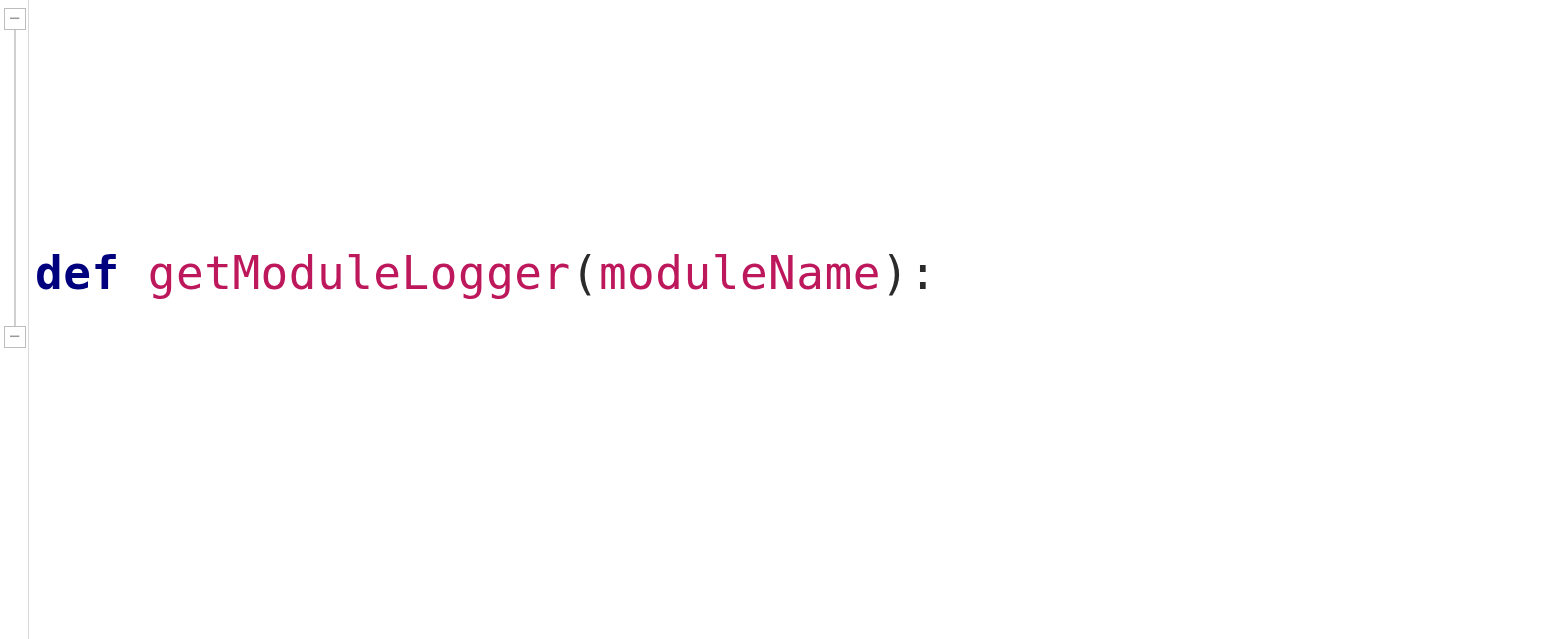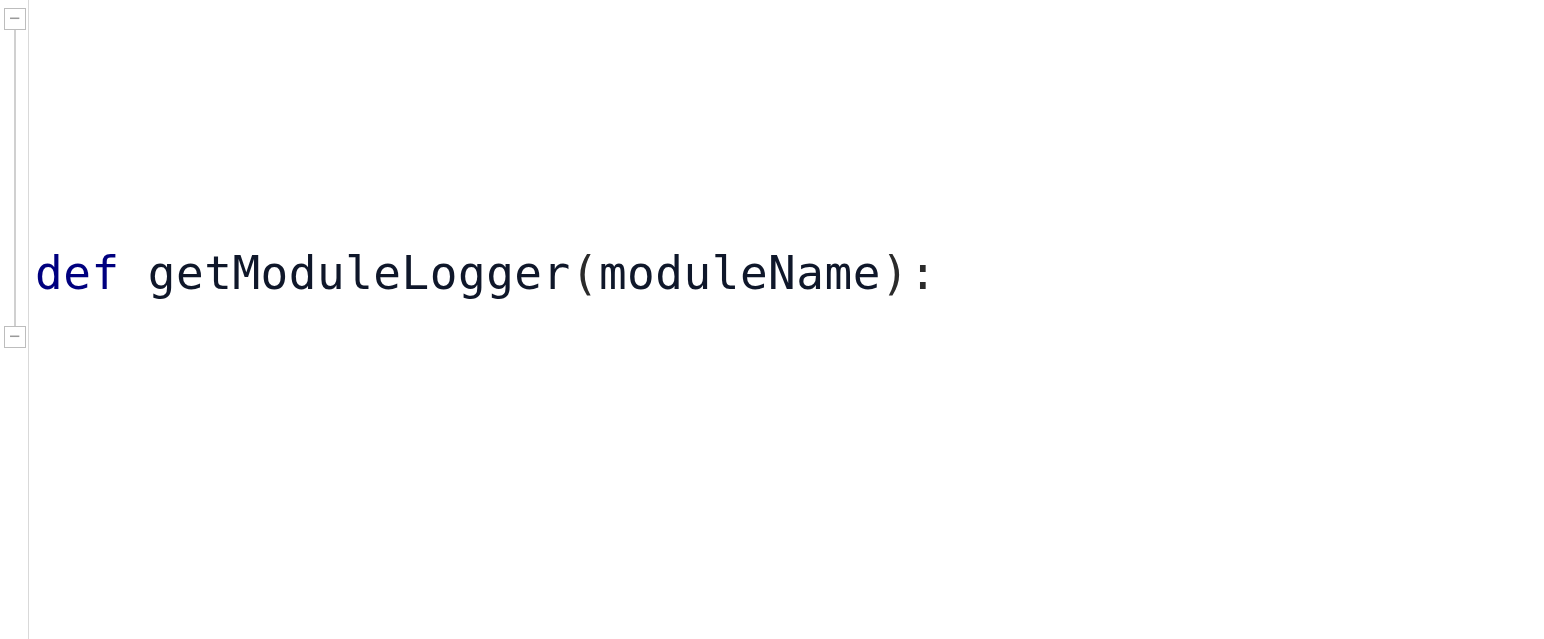"def" .kw { font-weight: normal -> bold }
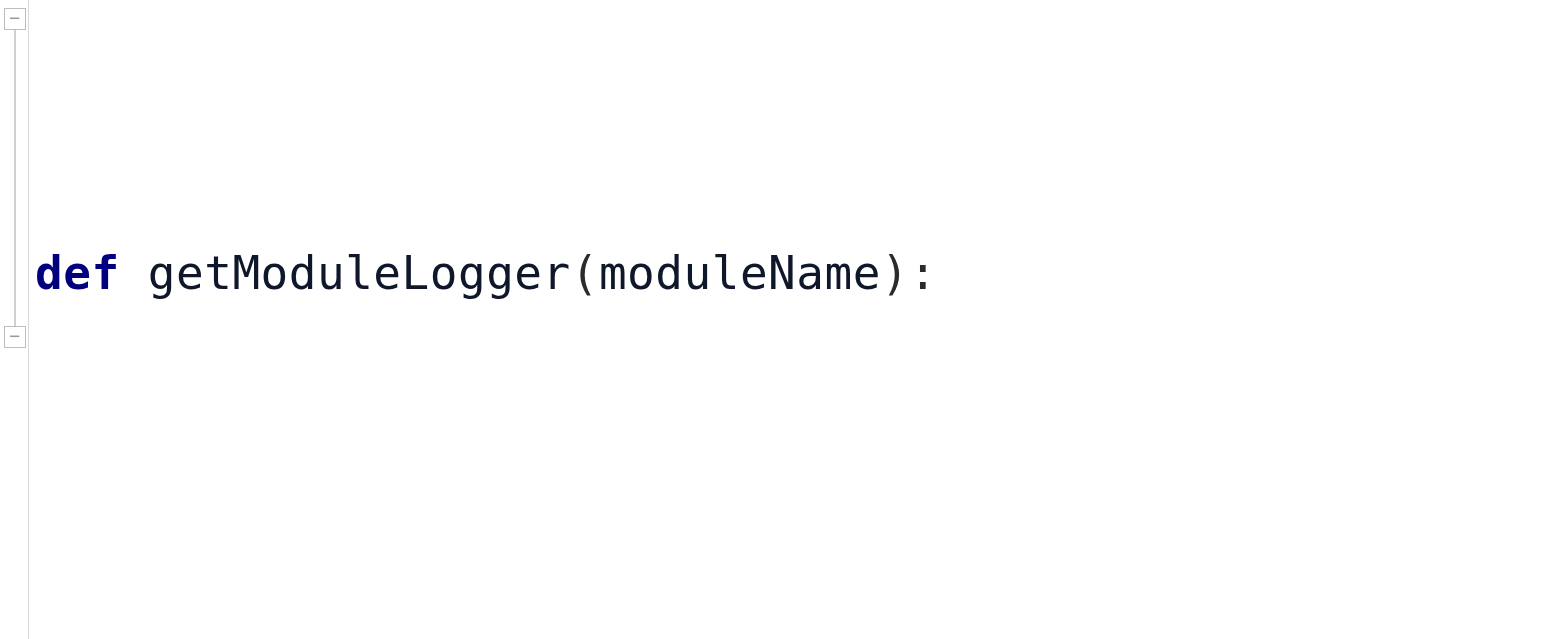"getModuleLogger" .ident { color: #0f172a -> #be185d }
